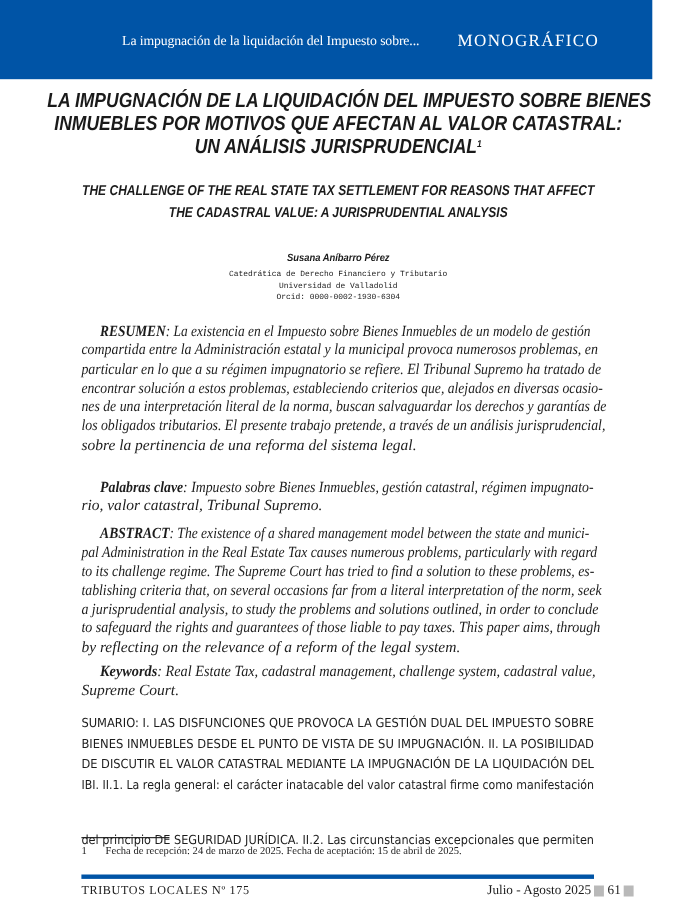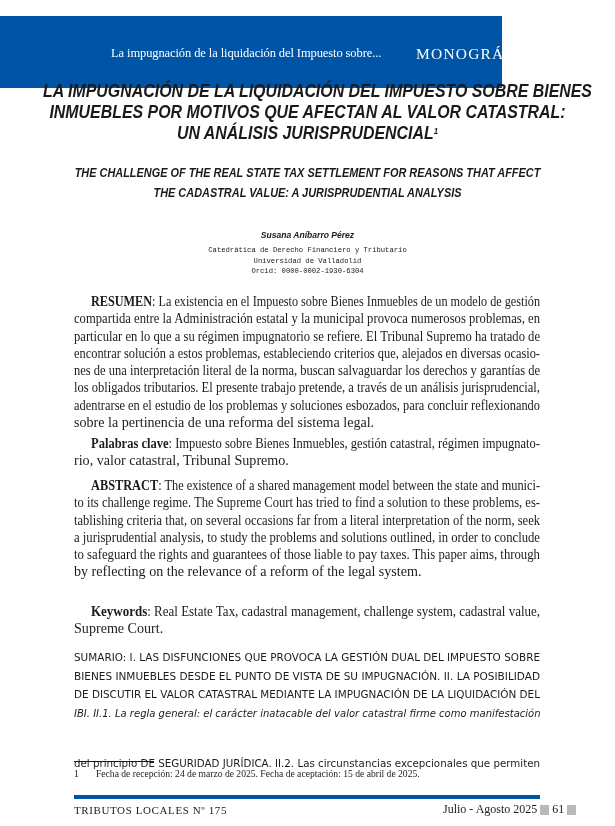"La impugnación de la liquidación del Impuesto sobre..." .header { margin-top: 16px -> none; width: 502px -> 593px }
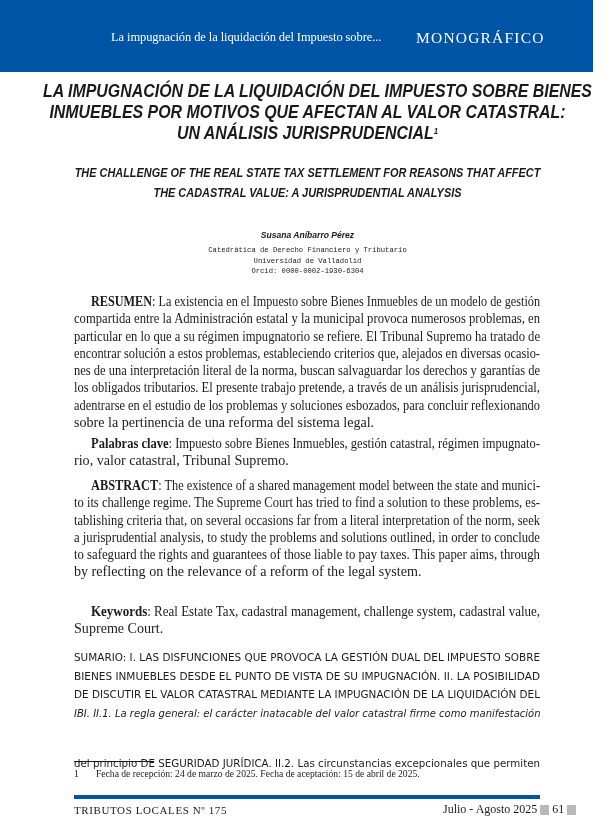"RESUMEN: La existencia en el" .block .line { font-style: none -> italic }
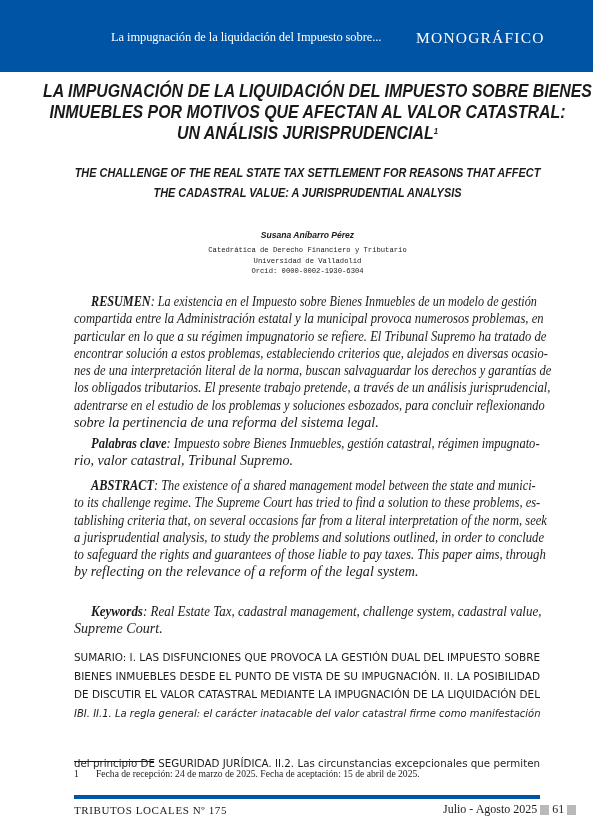"adentrarse en el estudio de" span.line { html: <span><span>adentrarse en el estudio de los problemas y soluciones esbozados, para concluir reflexionando</span></span> -> none }
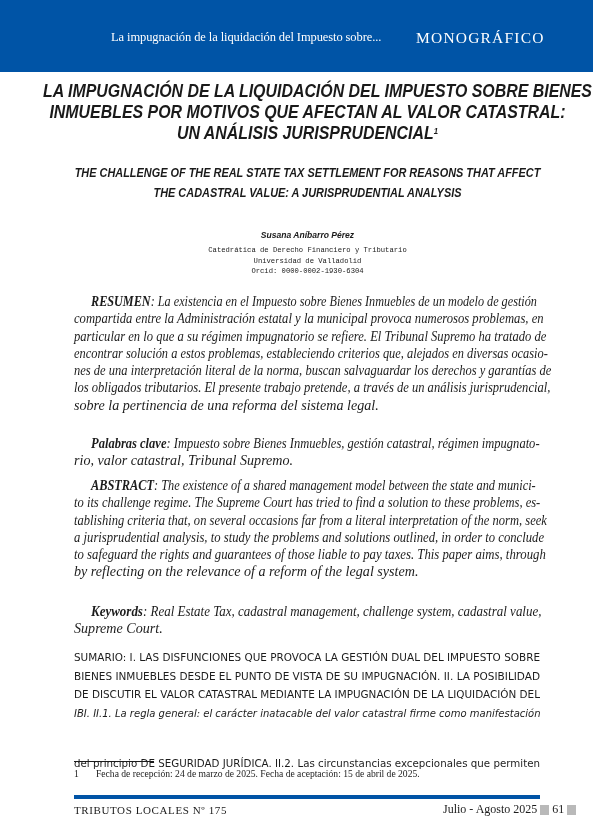"pal Administration in the Real" span.line { html: none -> <span><span>pal Administration in the Real Estate Tax causes numerous problems, particularly with regard</span></span> }
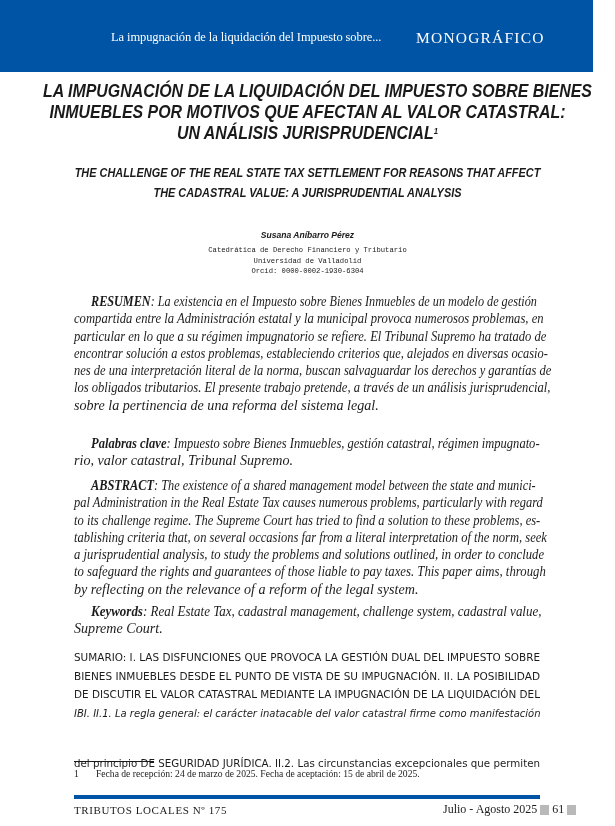"IBI. II.1. La regla general:" span.line { font-style: italic -> none }
